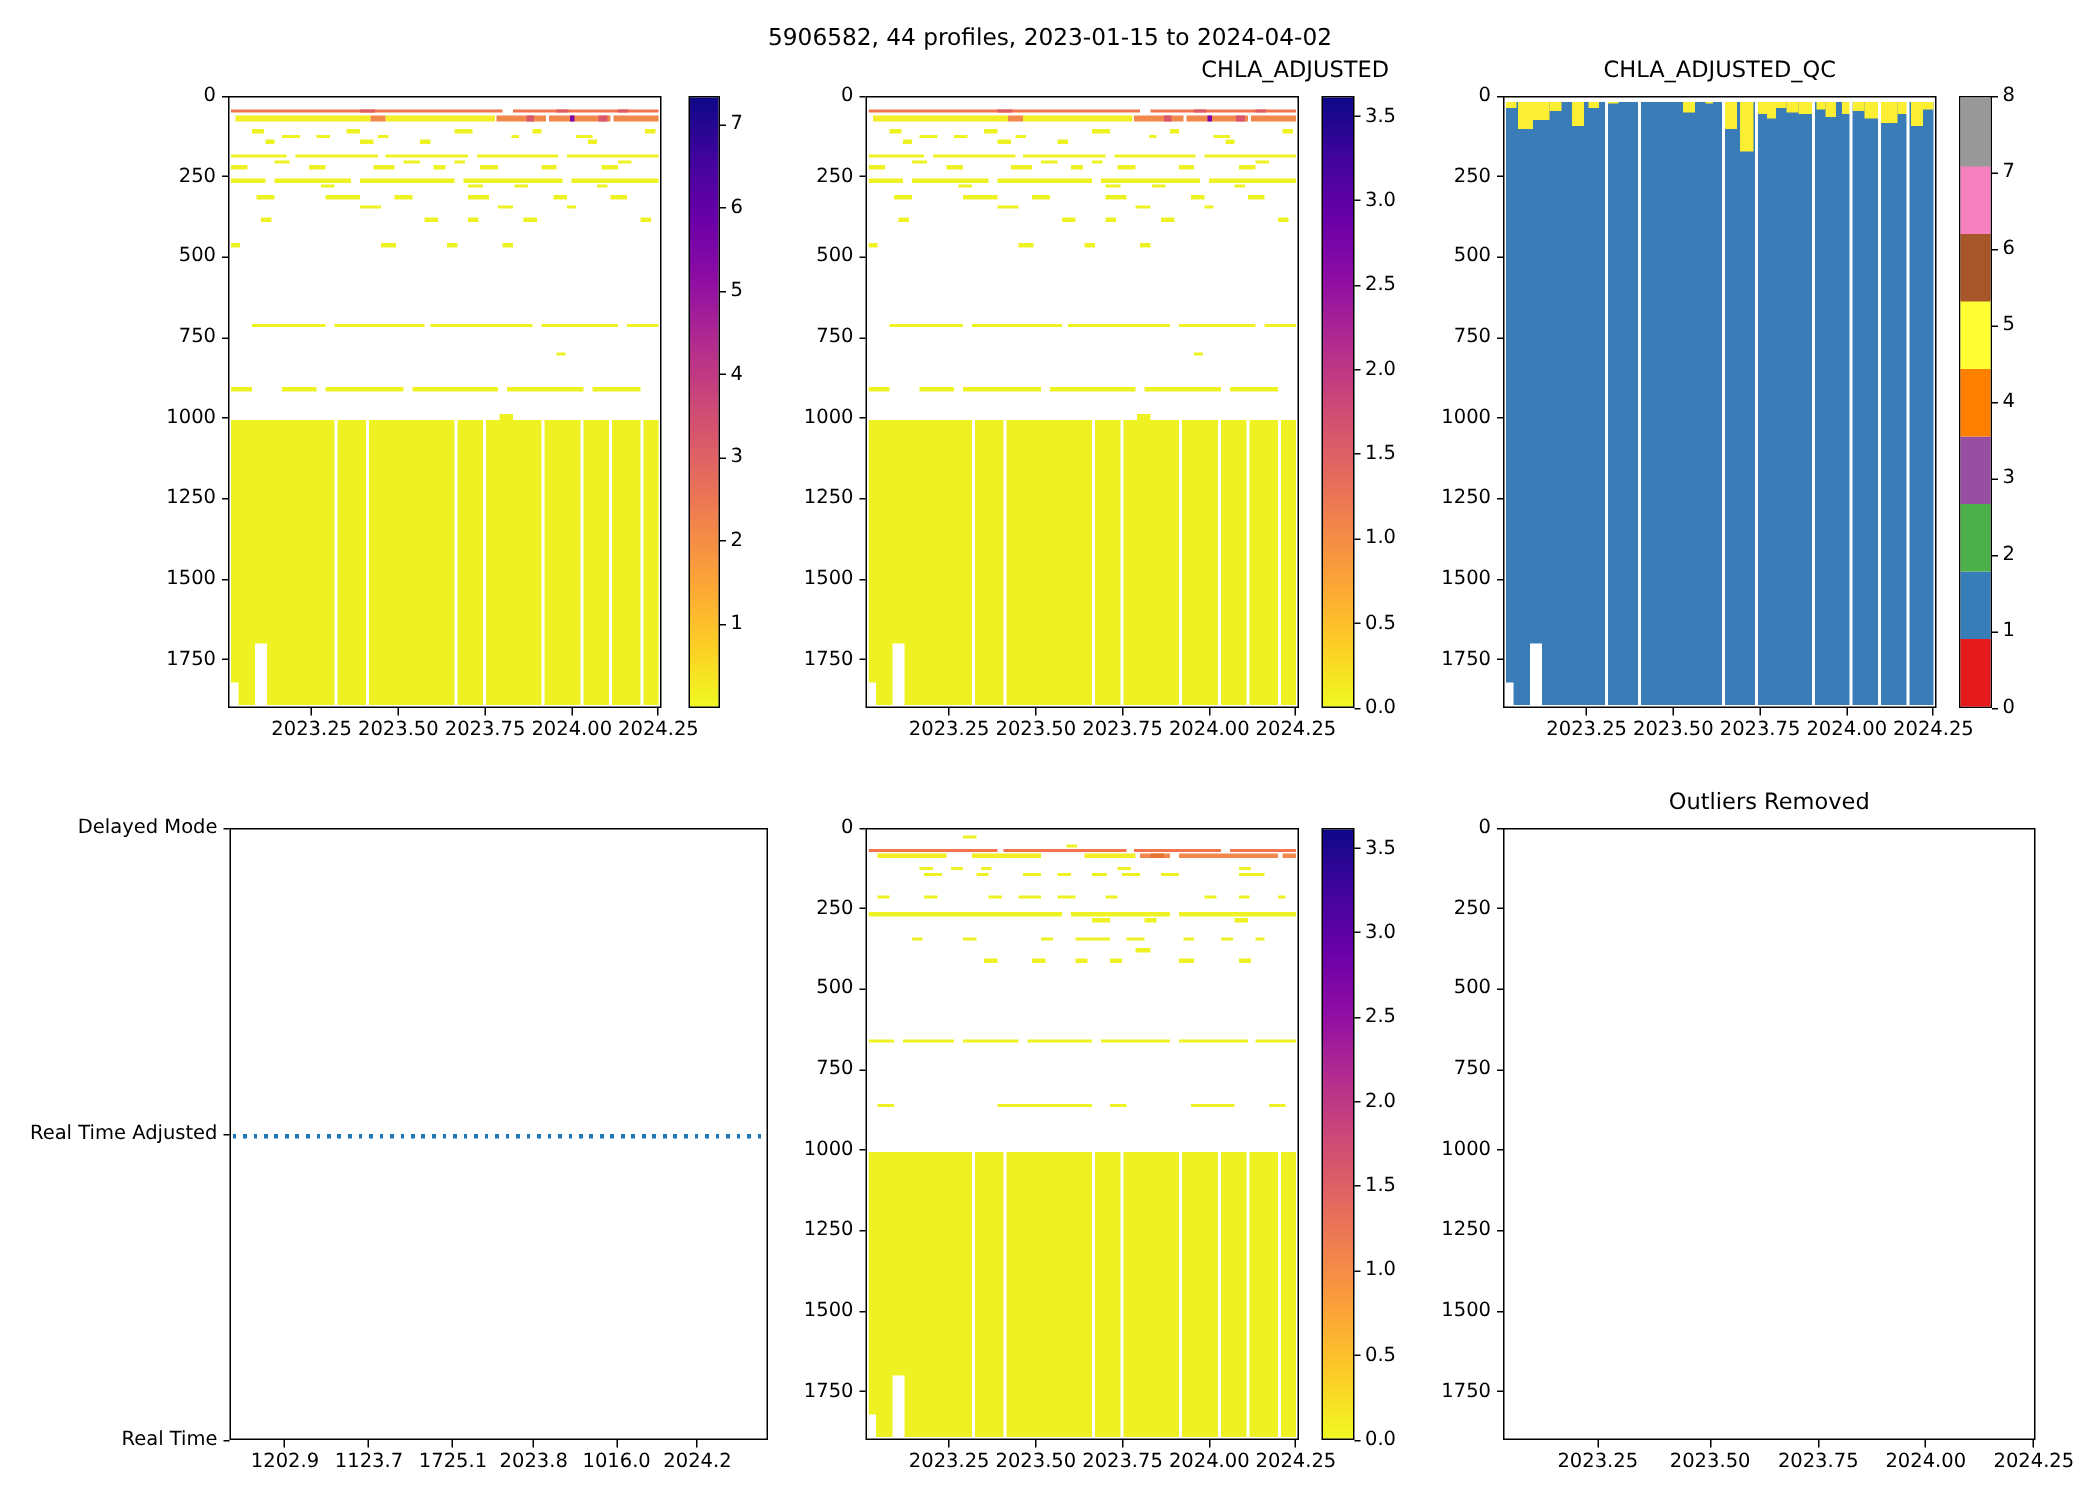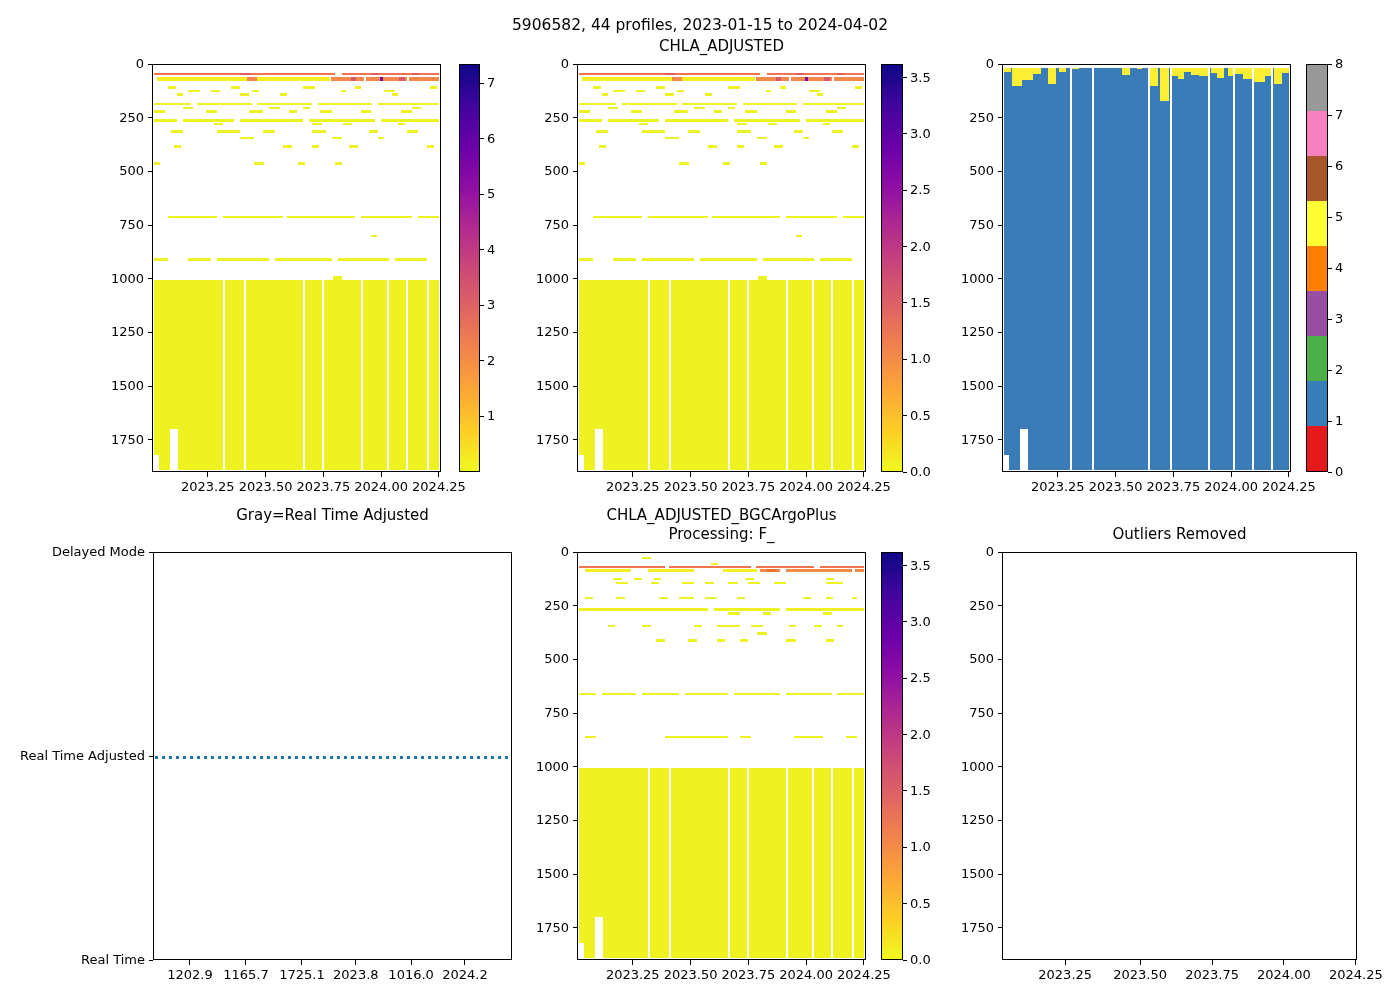"CHLA_ADJUSTED" div.ptitle { text-align: center -> right }
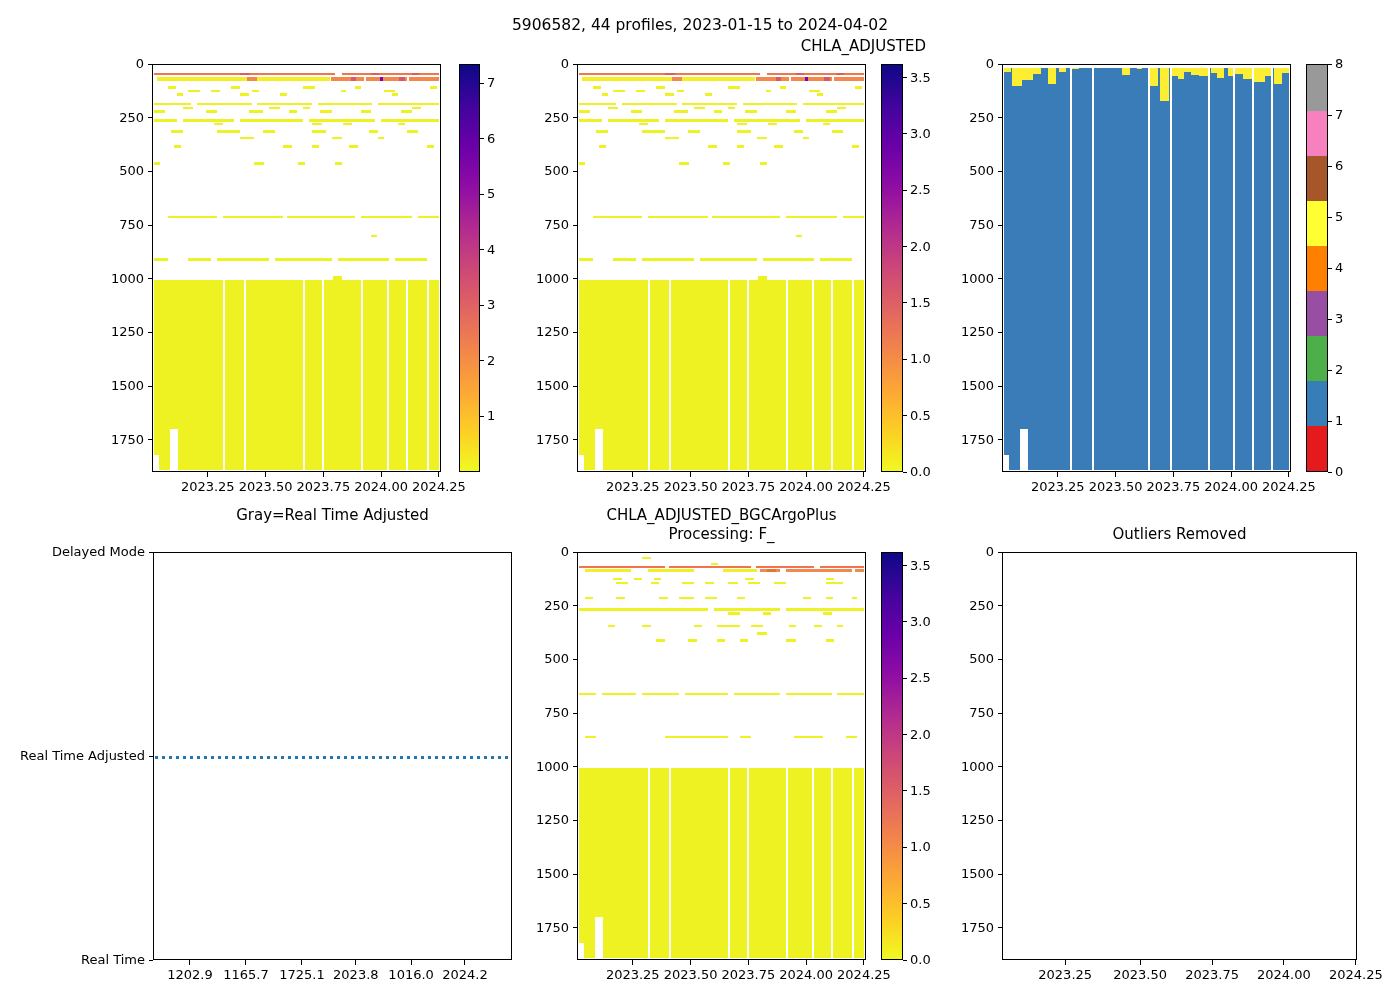"CHLA_ADJUSTED_QC" div.ptitle { html: none -> <div> <div>CHLA_ADJUSTED_QC</div> </div> }
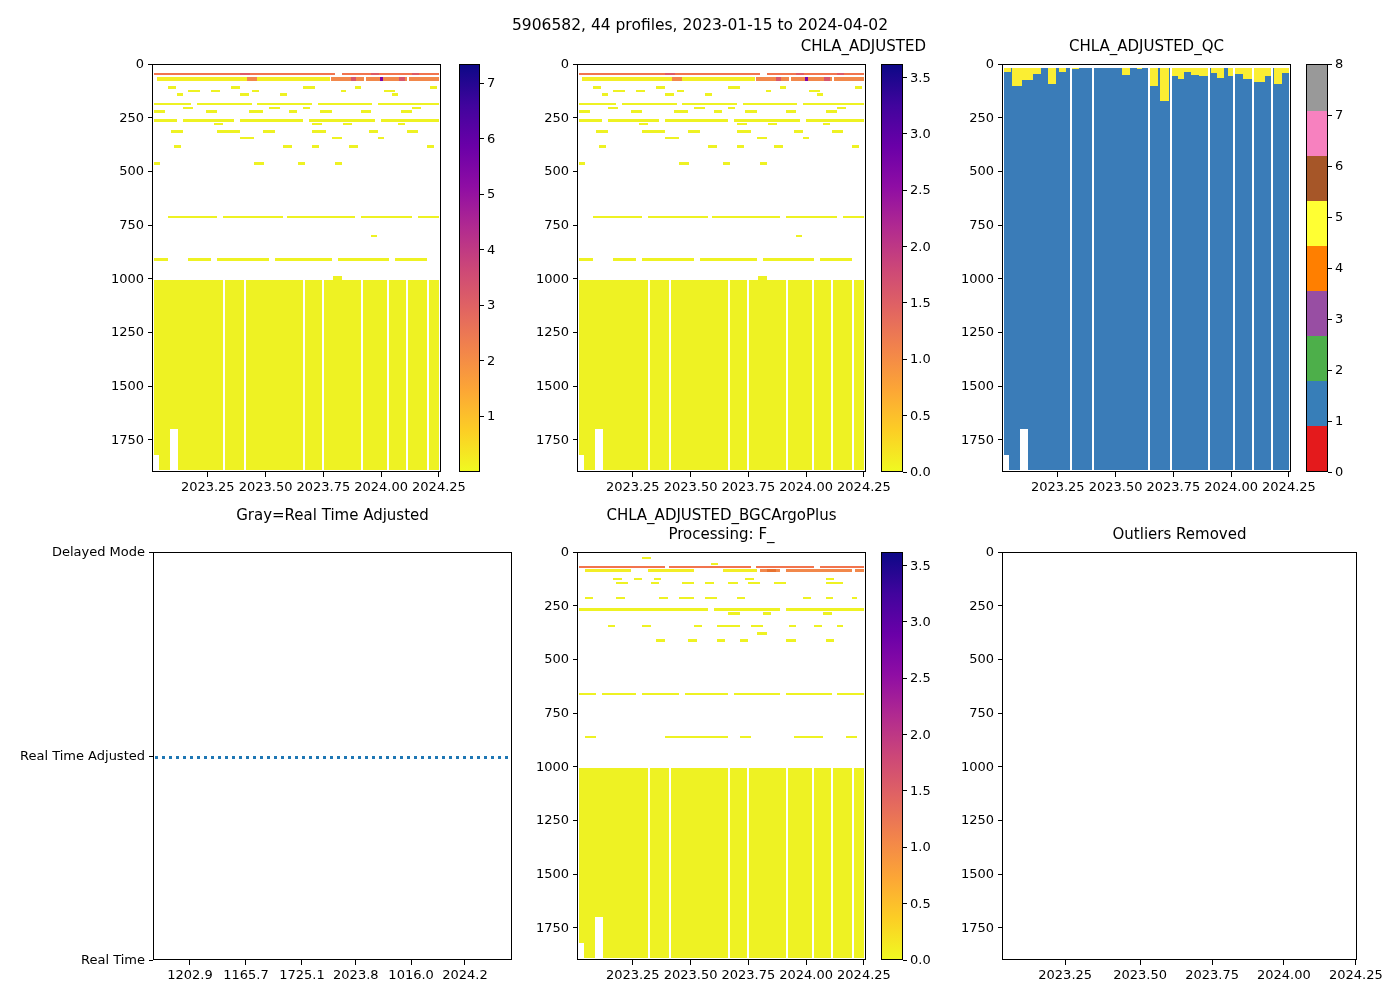"Gray=Real Time Adjusted" div { html: <div>Gray=Real Time Adjusted</div> -> none }
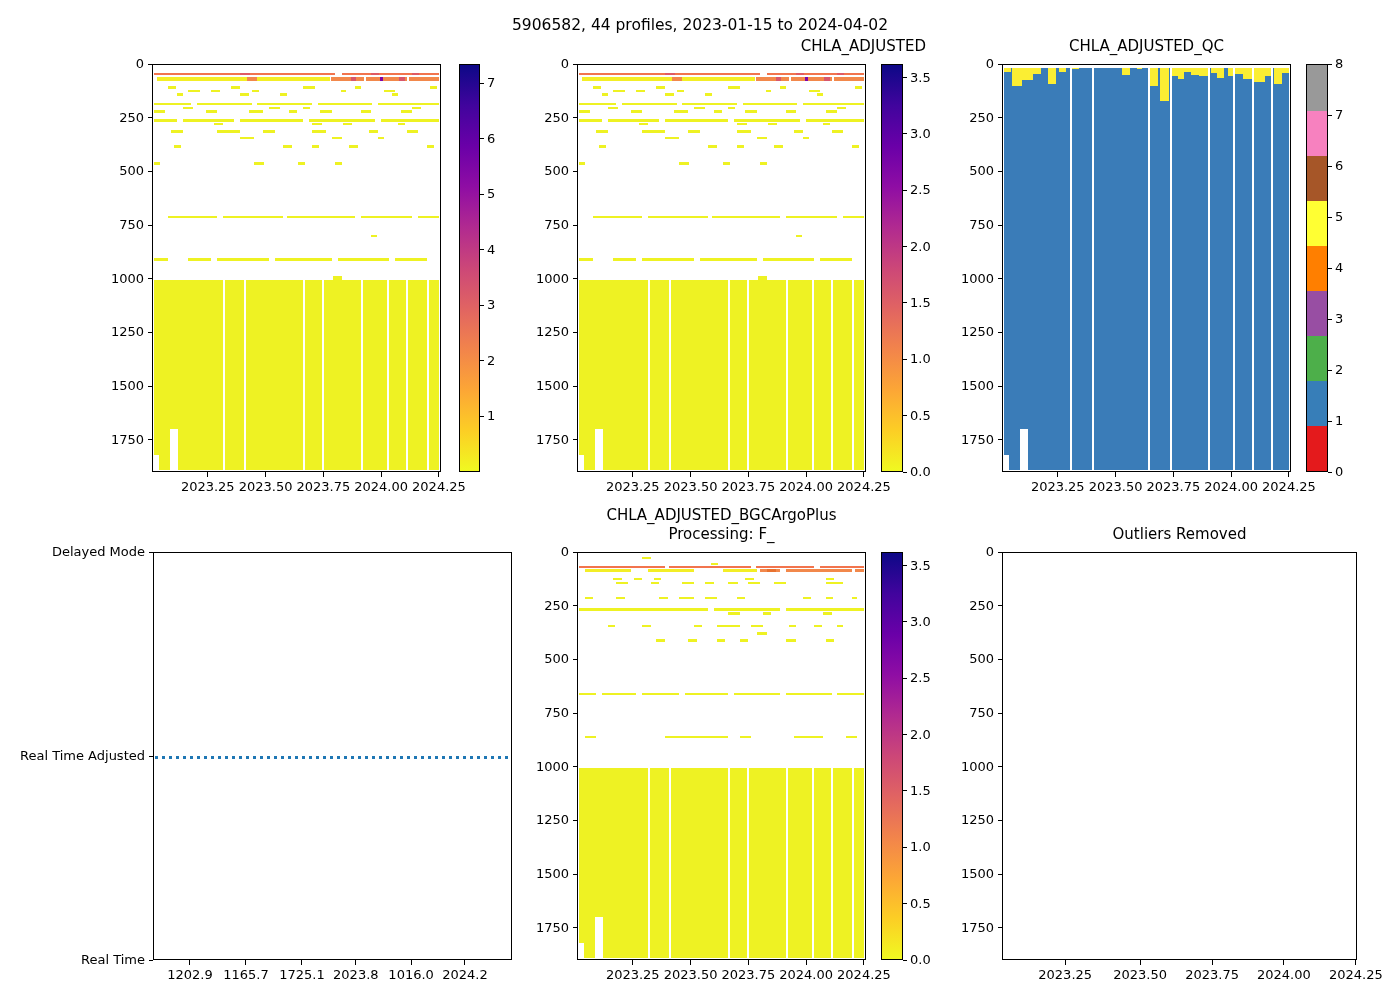"CHLA_ADJUSTED_BGCArgoPlus" div.ptitle { html: <div> <div>CHLA_ADJUSTED_BGCArgoPlus</div> <div>Processing: F_</div> </div> -> none }
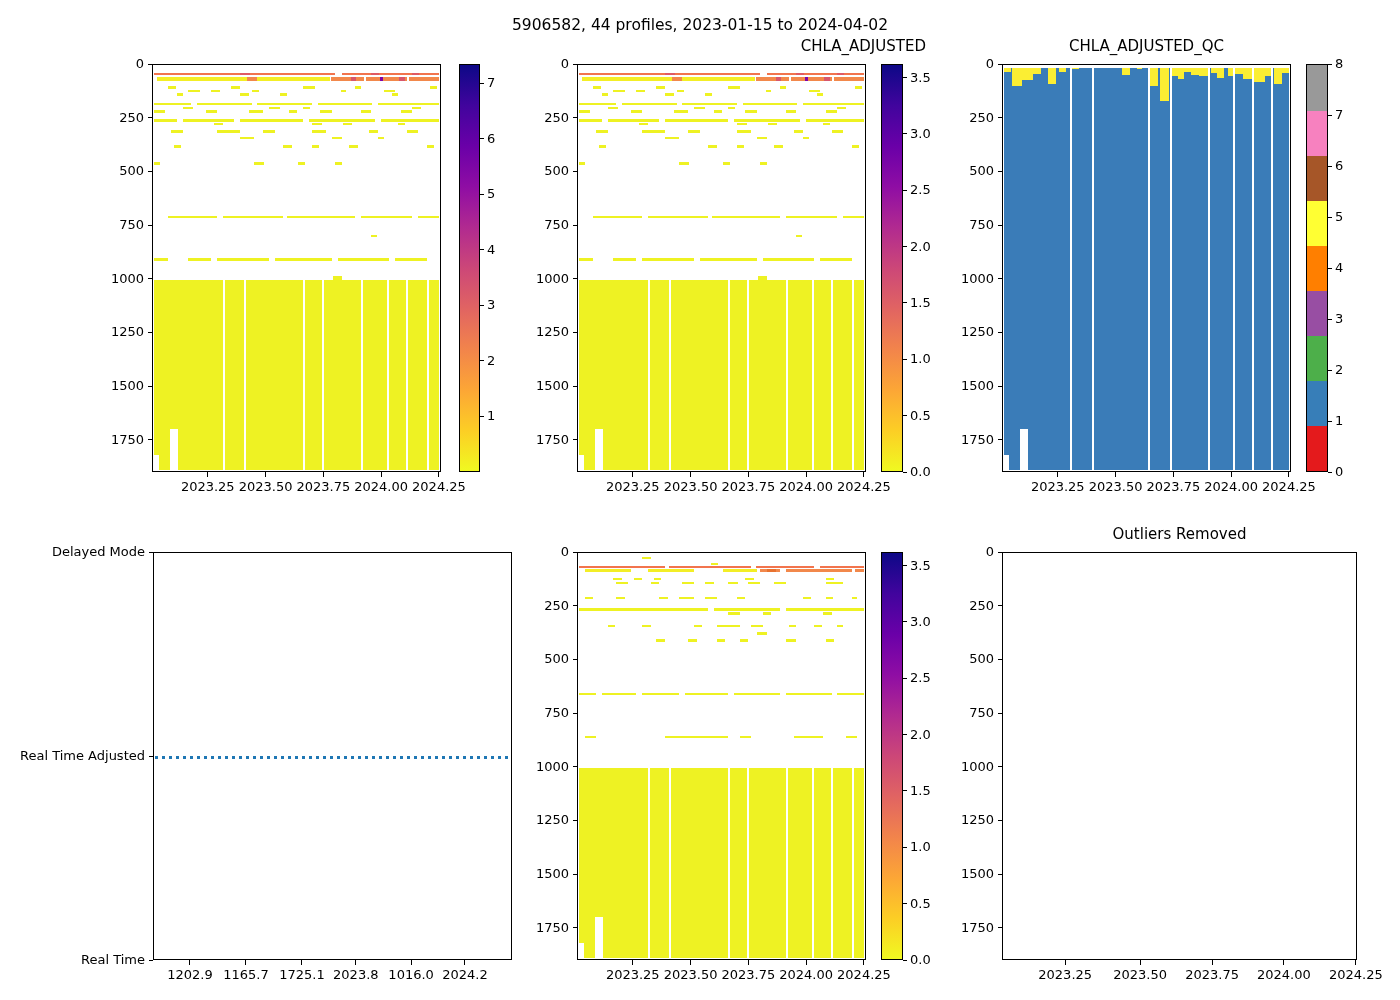"1165.7" div.ticklabel { text: 1165.7 -> 1123.7 }
